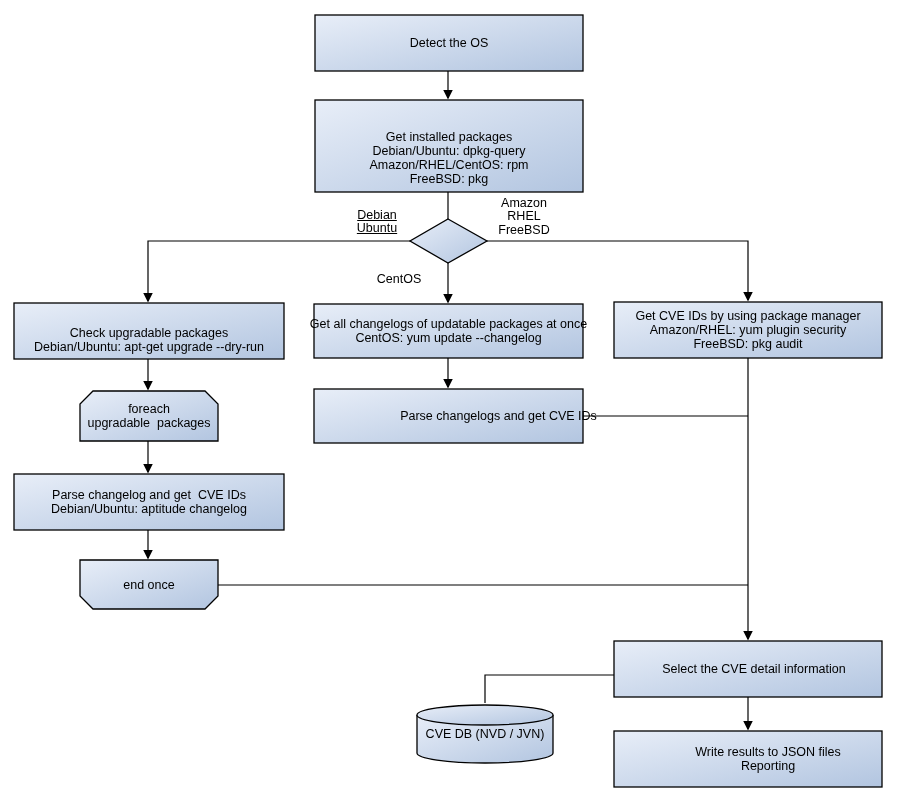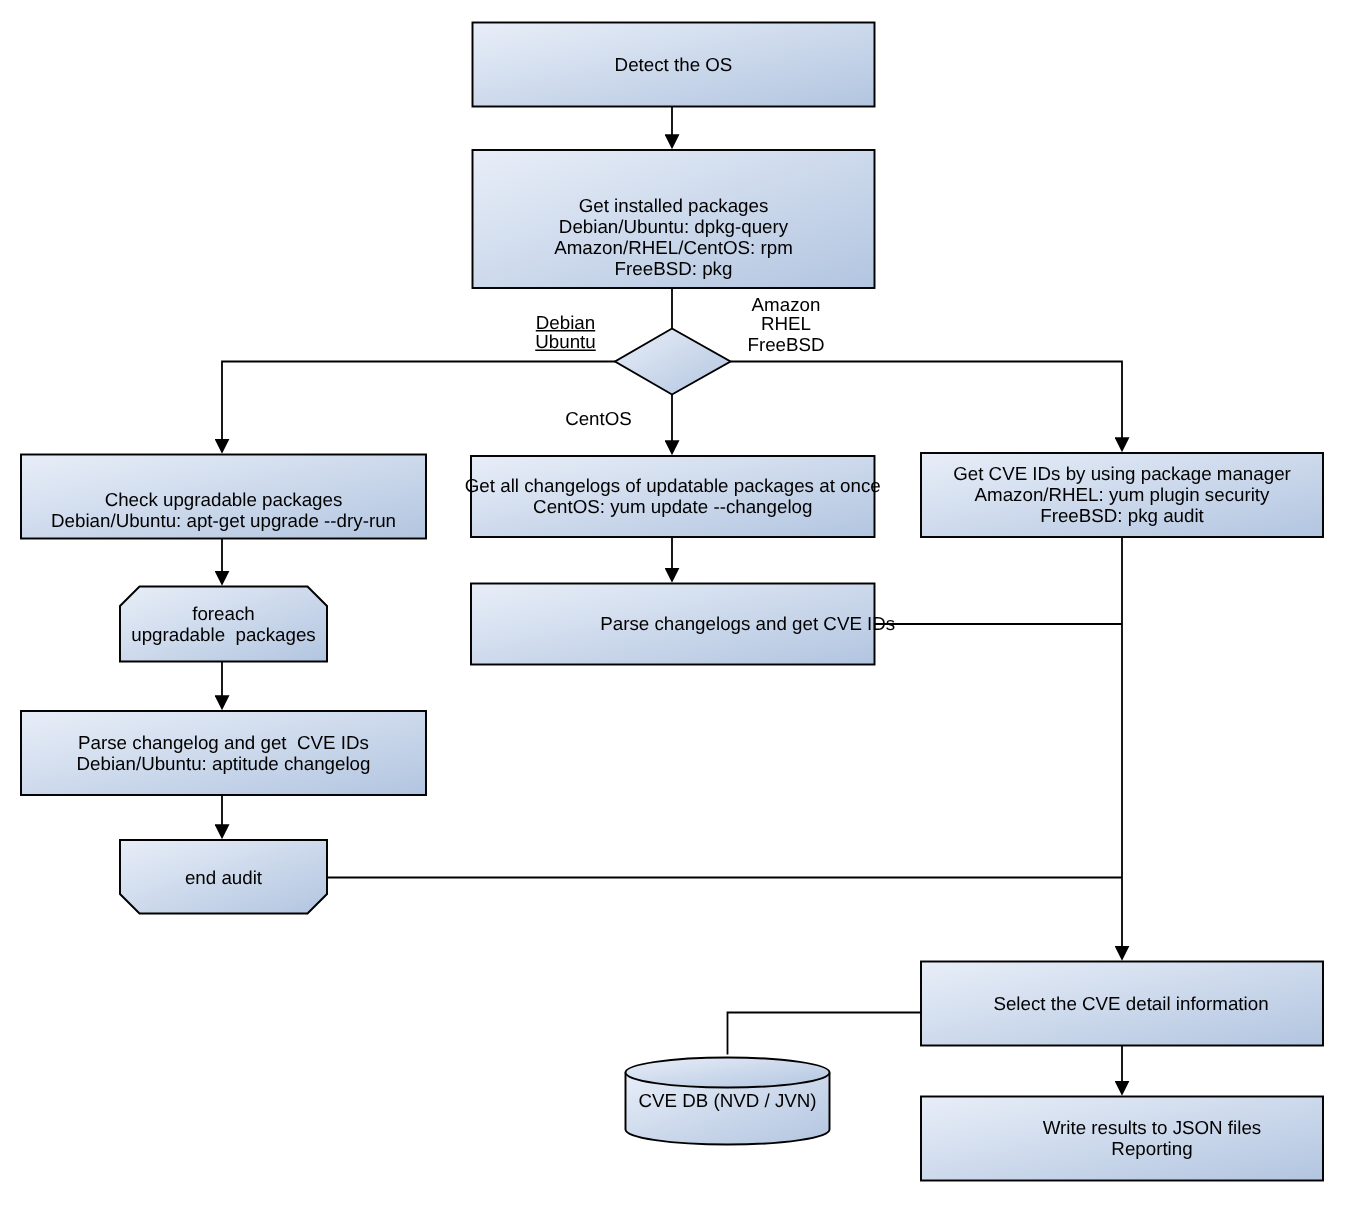"end audit" div.node-label { text: audit -> once }
